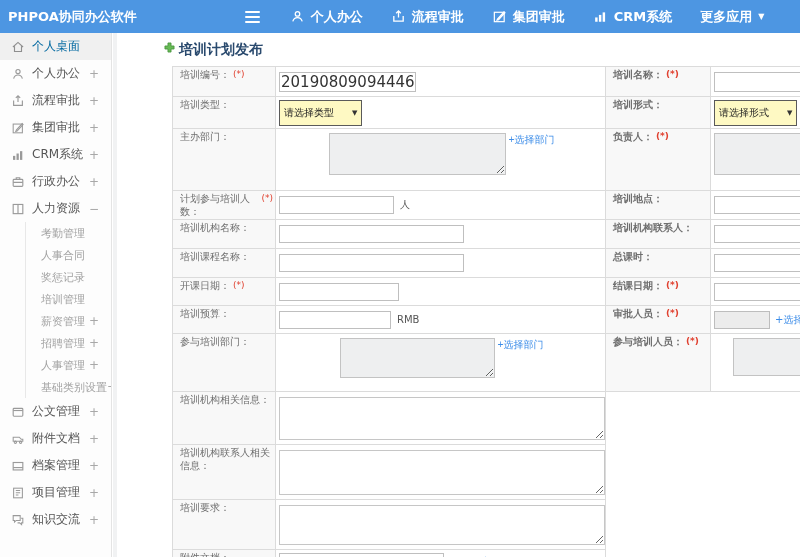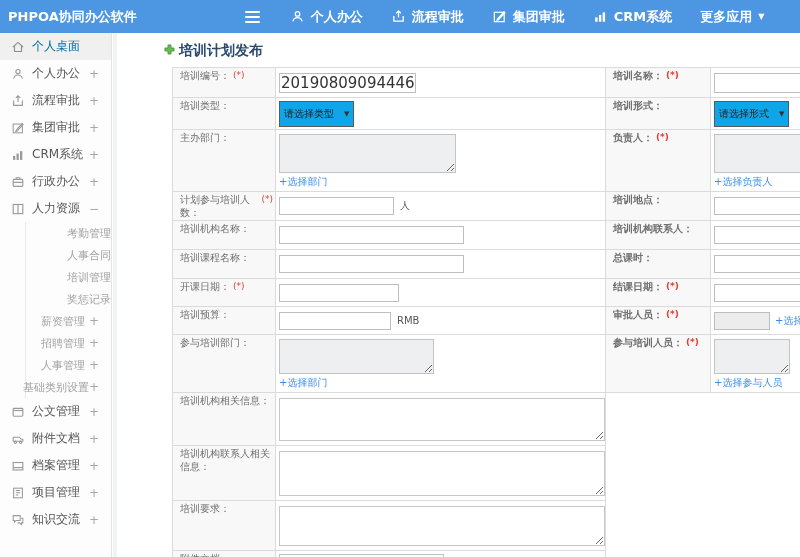"培训计划发布" .form-title { font-family: none -> Liberation Mono, monospace }
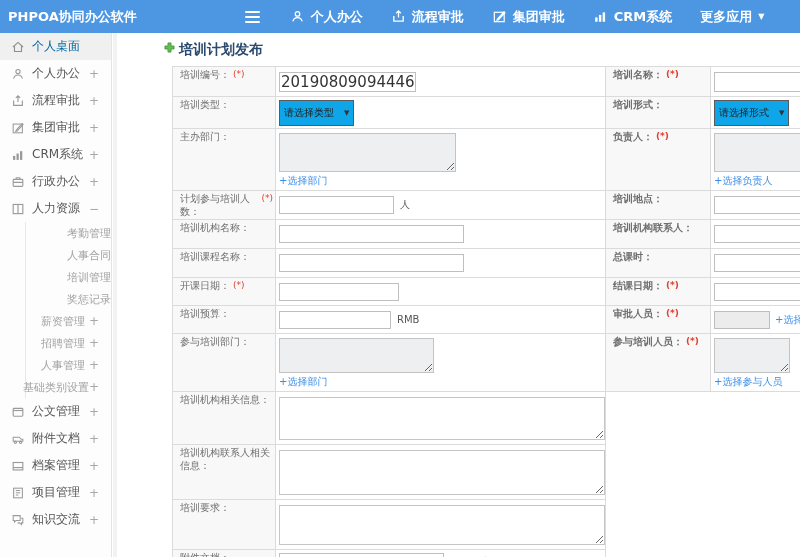"请选择类型" .sel { background: #0ea5e9 -> #fef9c3; gap: 10px -> 18px }
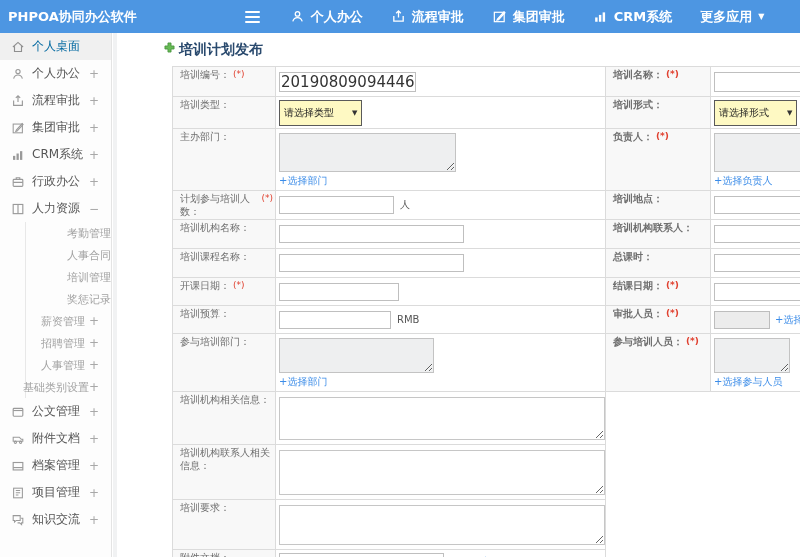"+选择部门" .val.stack { flex-direction: column -> none; font-family: none -> Liberation Mono, monospace }
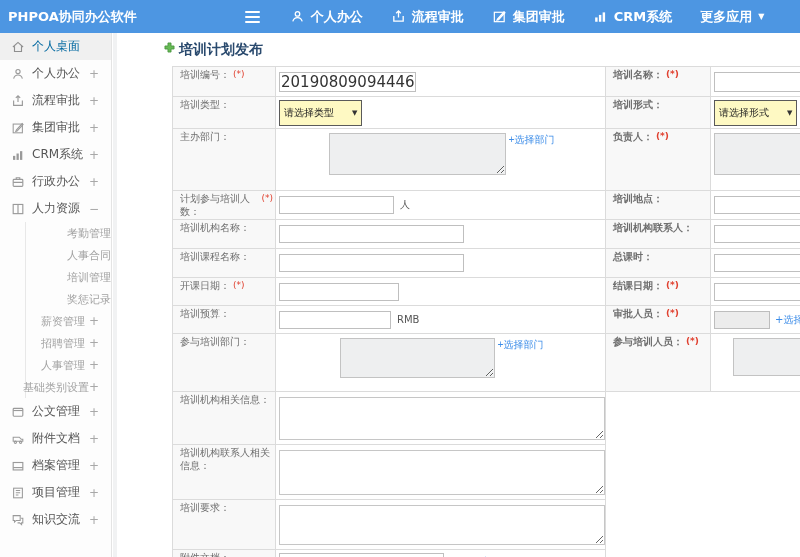"考勤管理" .sub-item { justify-content: flex-end -> none }
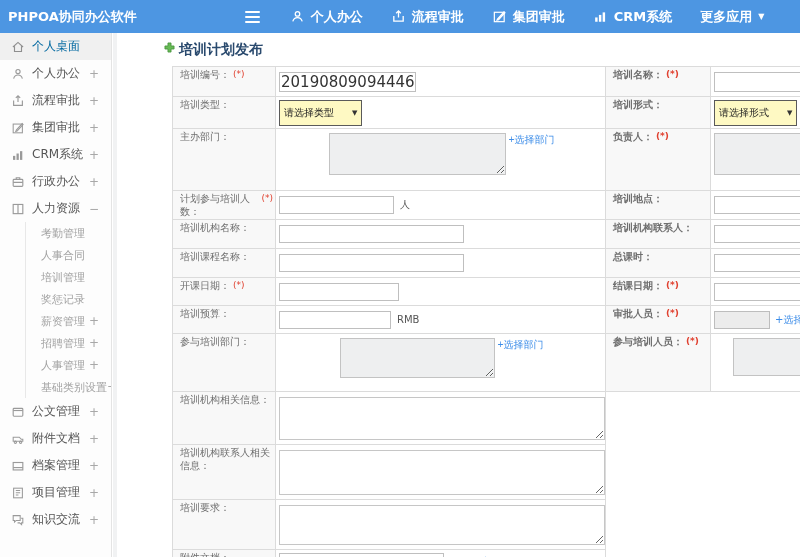"培训管理" div.sub-item { order: before "奖惩记录" -> after "奖惩记录" }
